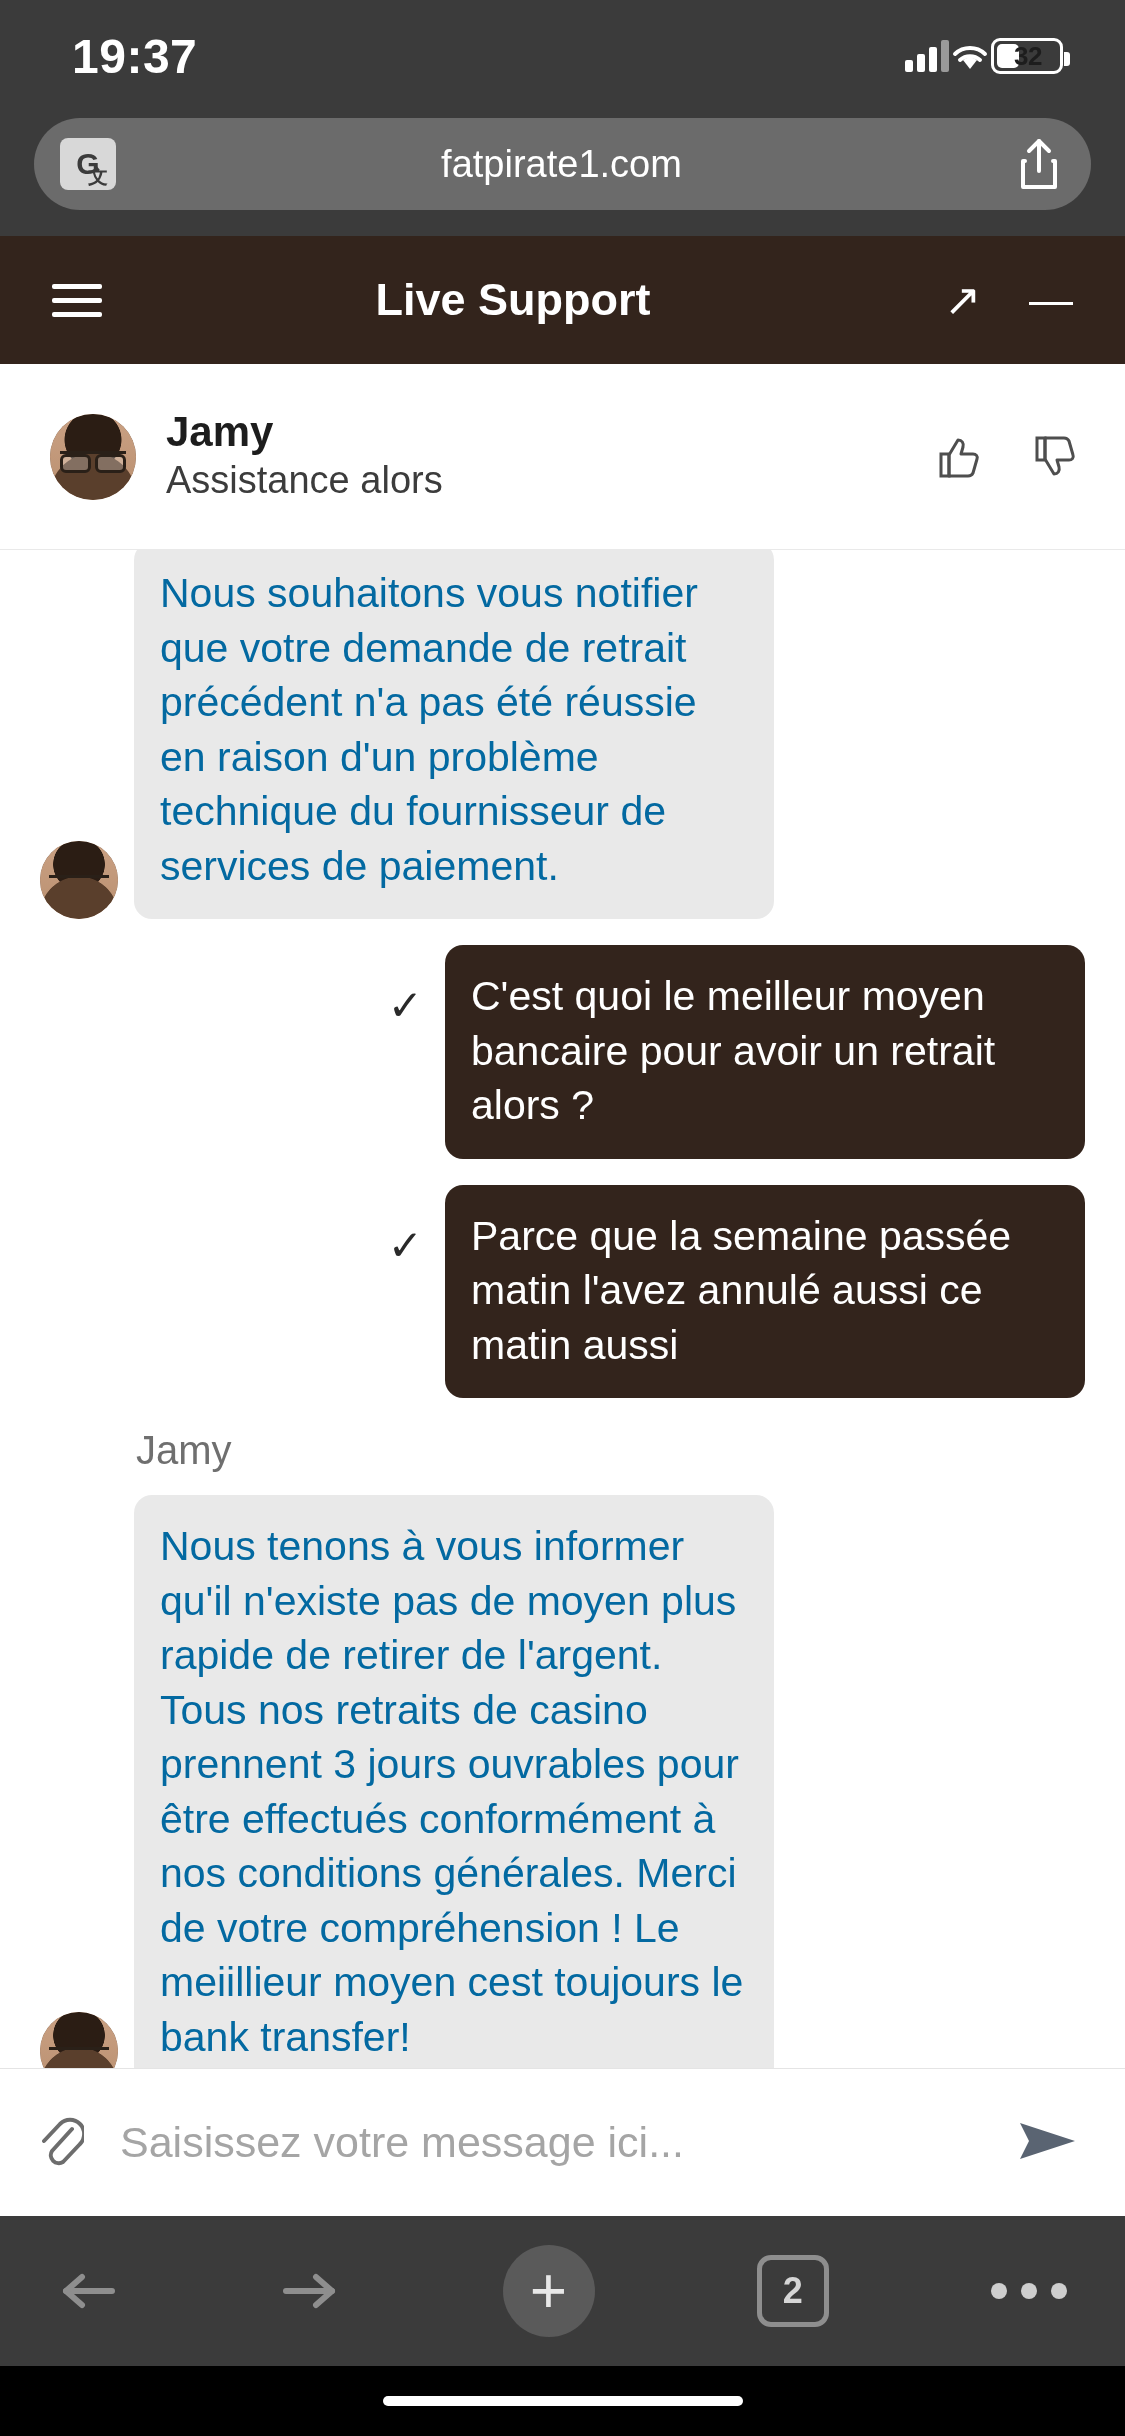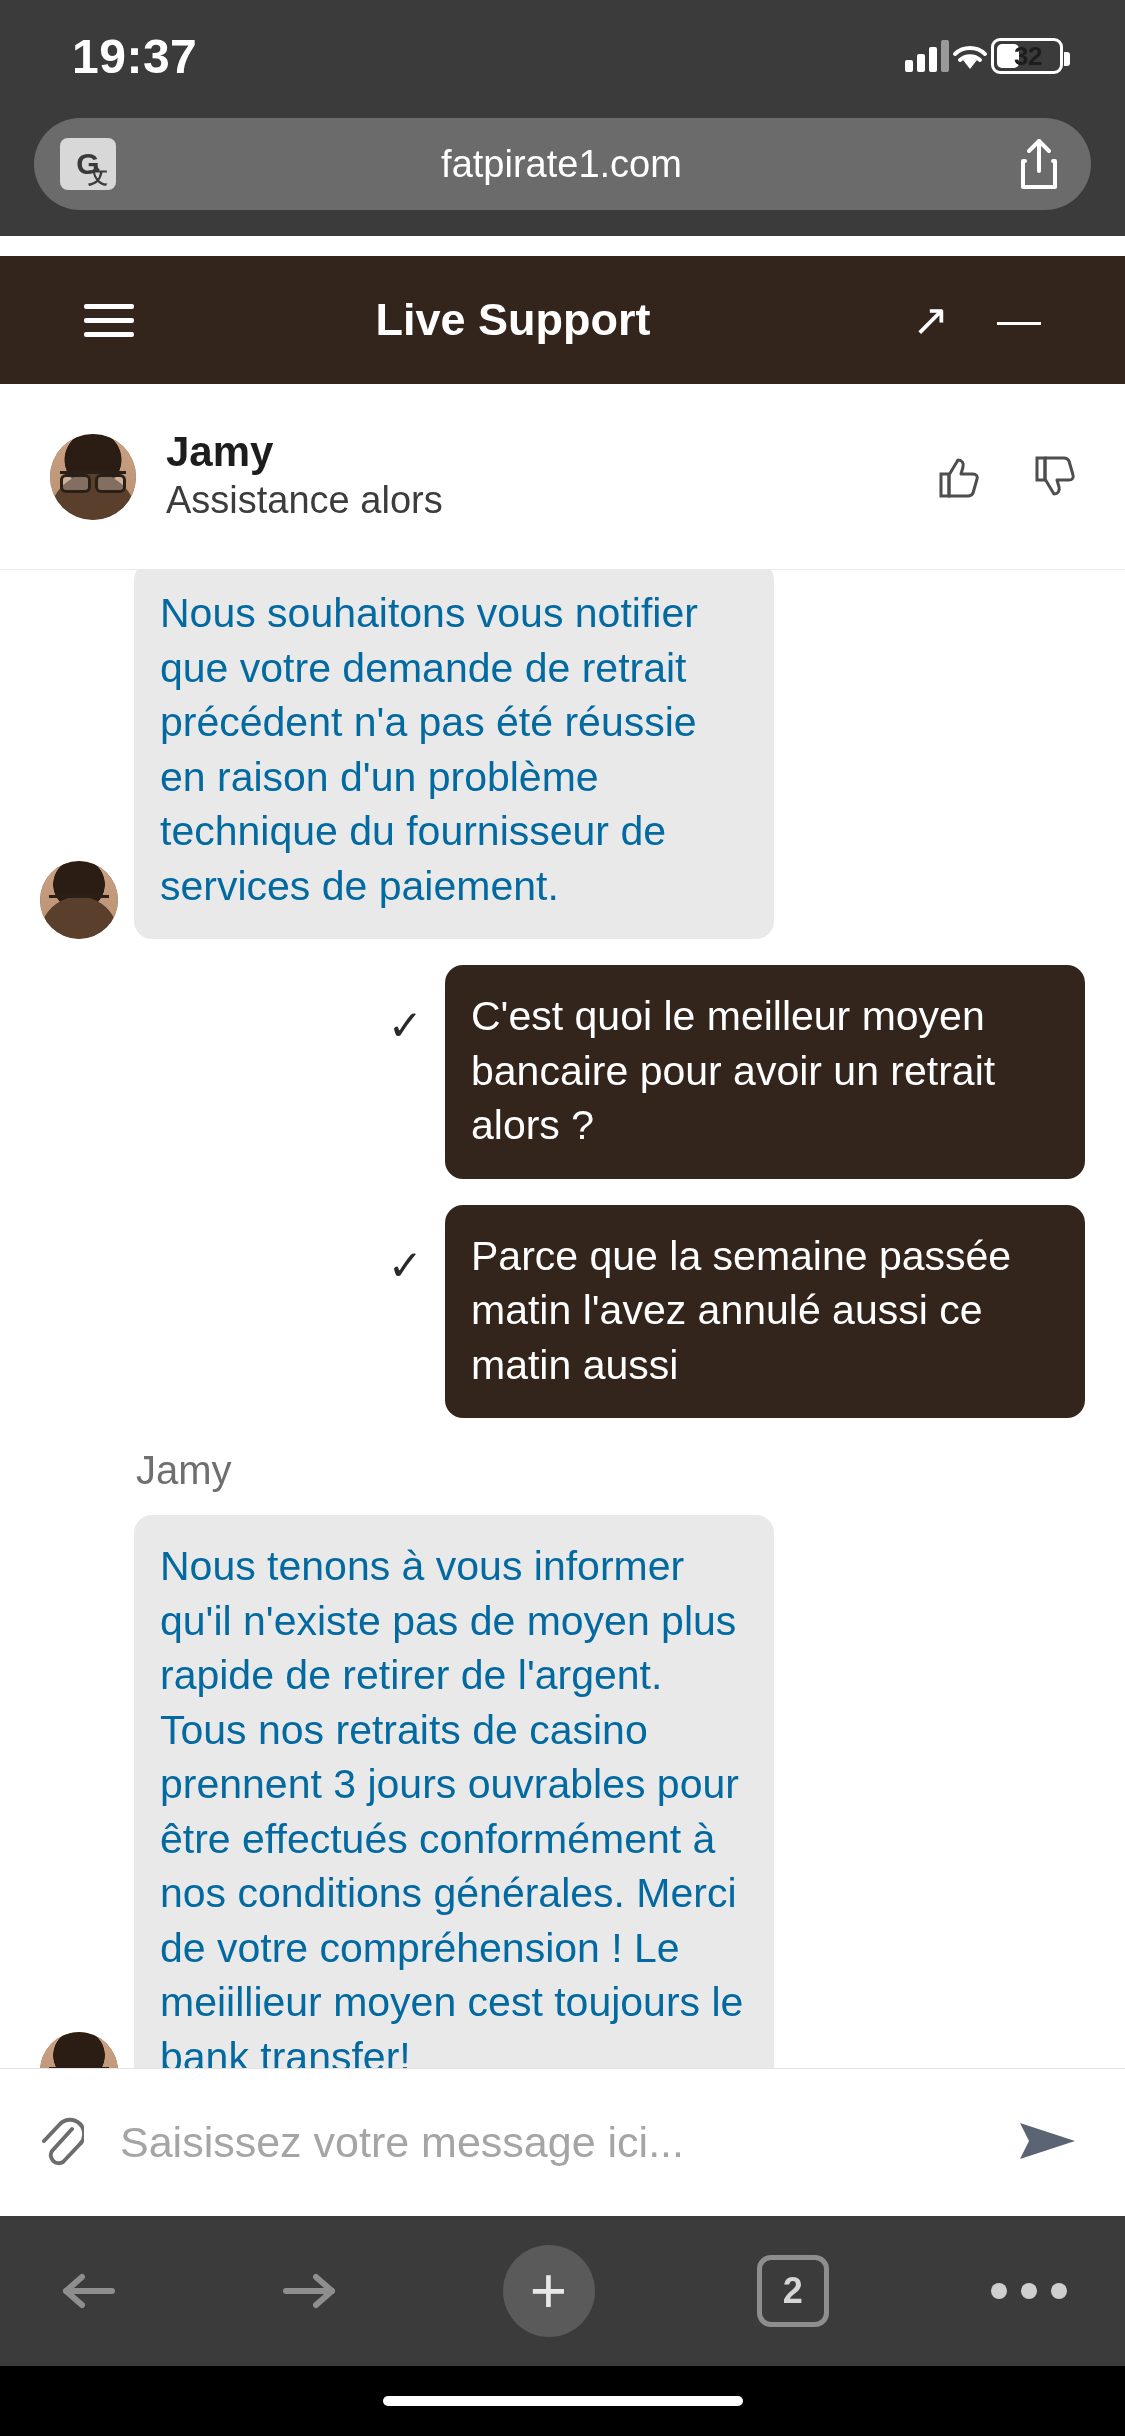"Live Support" .chat-header { margin-top: 20px -> none; padding: 0 84px -> 0 52px }
